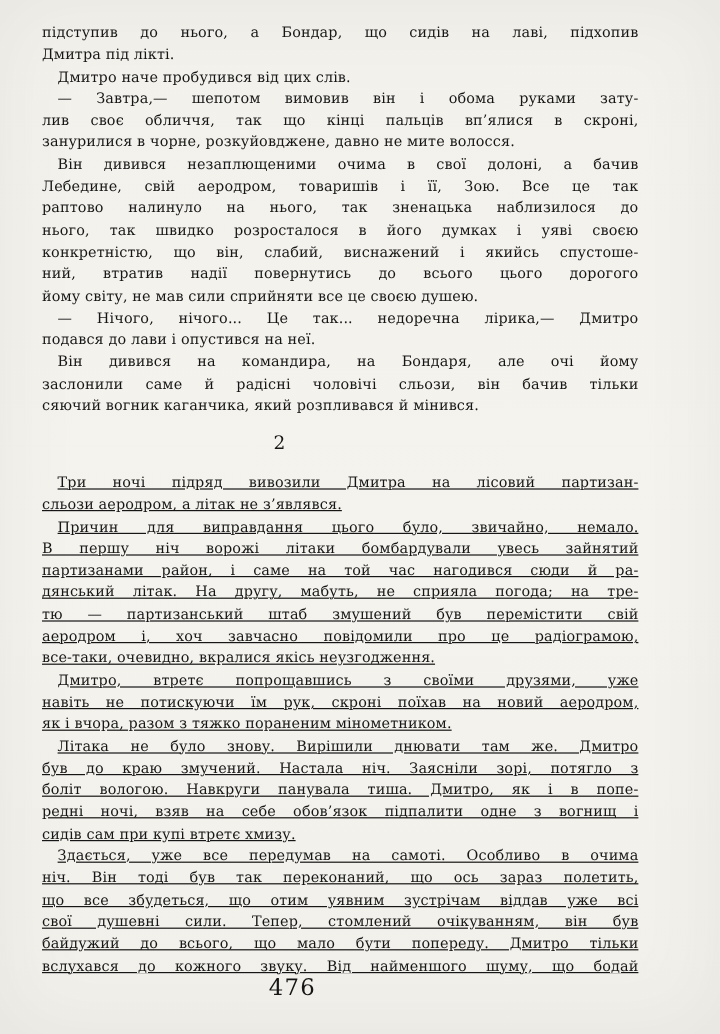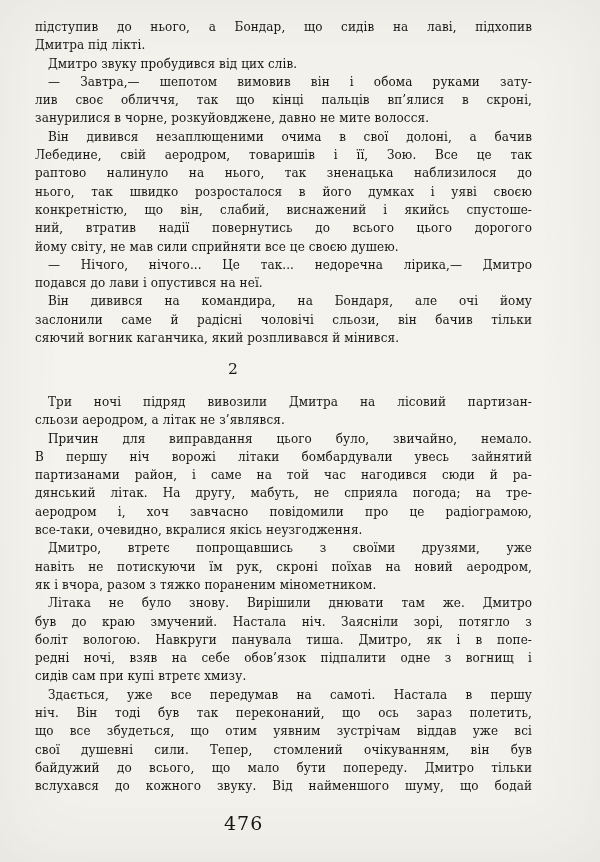"Дмитро звуку пробудився від цих" div.line { text: звуку -> наче }
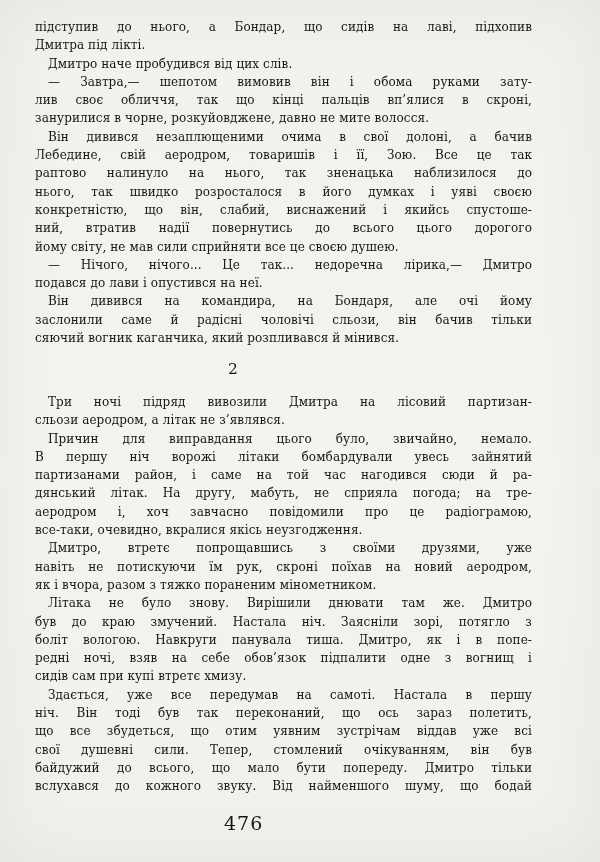"Три ночі підряд вивозили Дмитра" #text-block-2 { text-decoration: none -> underline }
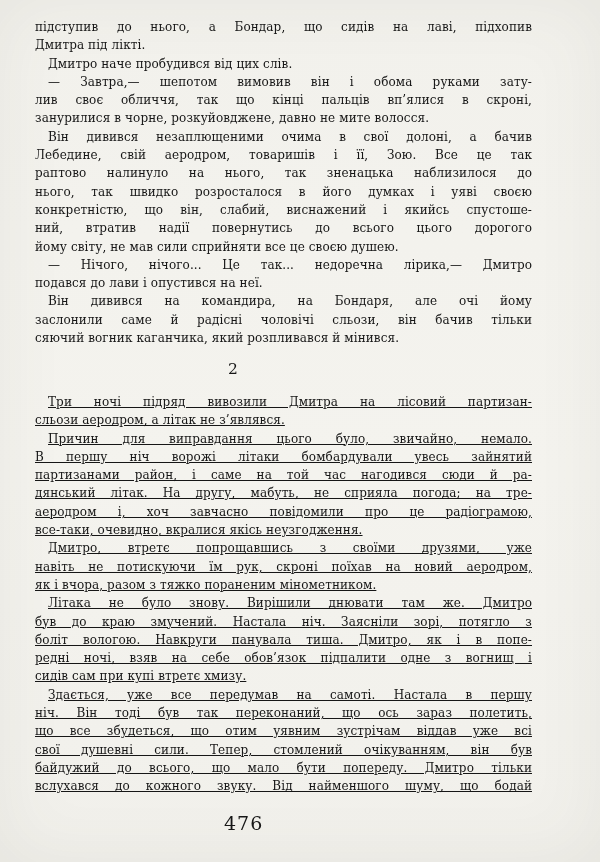"тю — партизанський штаб змушений" div.line { html: none -> <div>тю — партизанський штаб змушений був перемістити свій</div> }
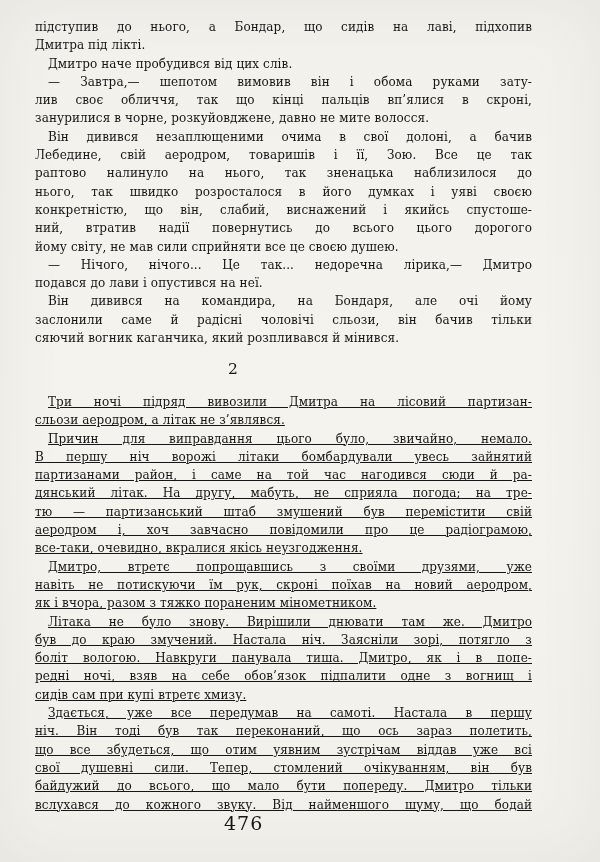"Здається, уже все передумав на" div.line { text: Настала в першу -> Особливо в очима }
